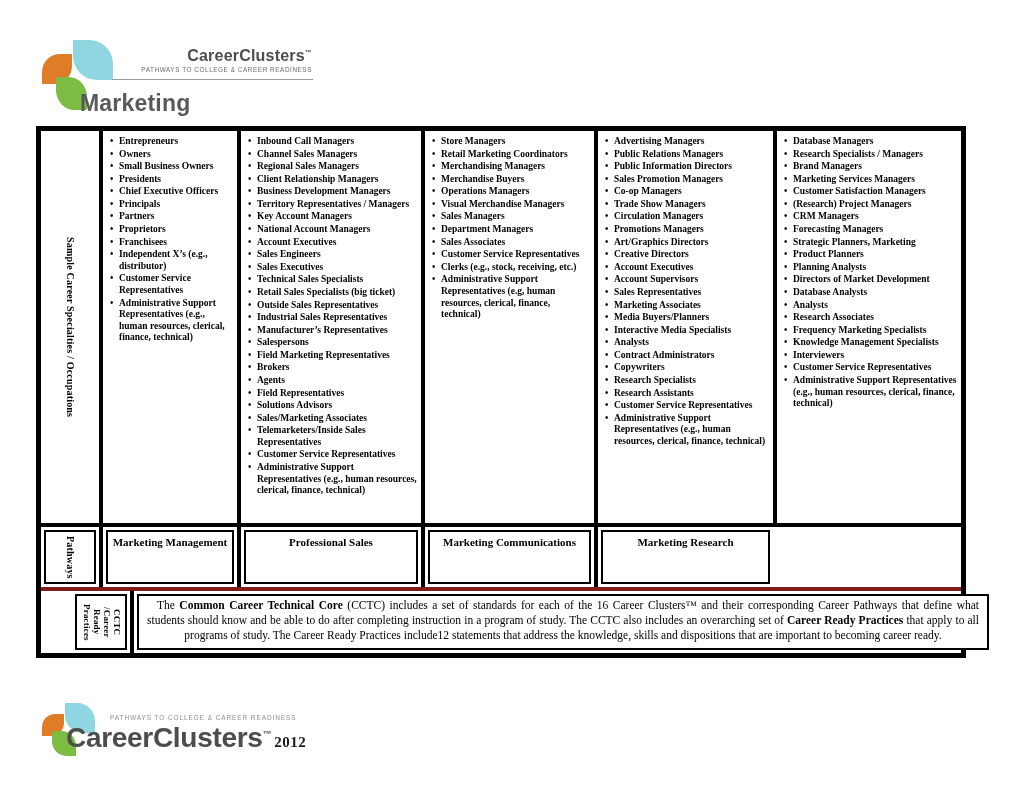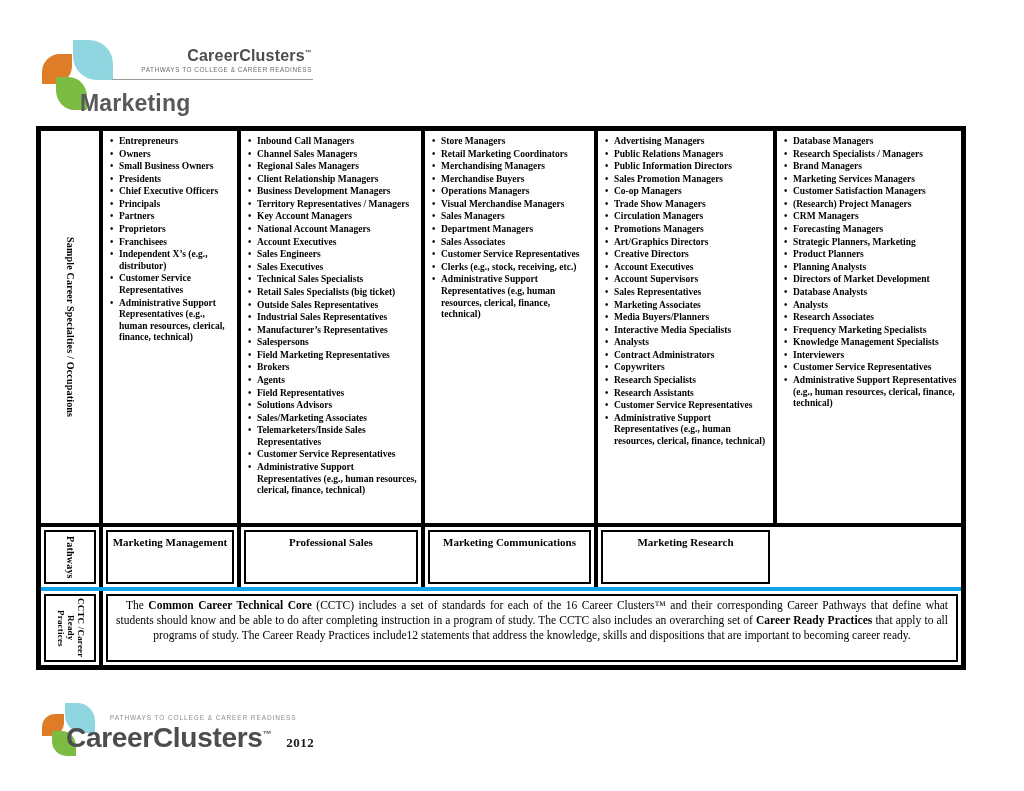"Marketing Management" .path-row { border-bottom: 4px solid #0ea5e9 -> 4px solid #7f1d1d }
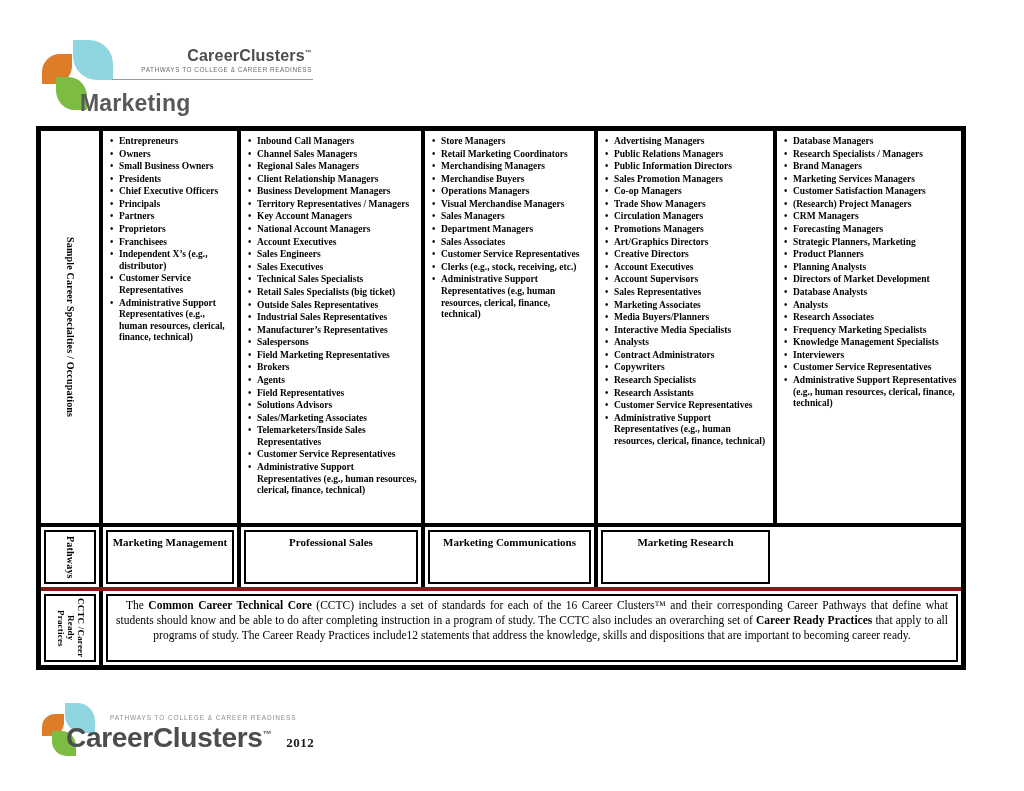"The Common Career Technical Core" .cctc-row { height: 74px -> 62px; margin-left: none -> 31px }
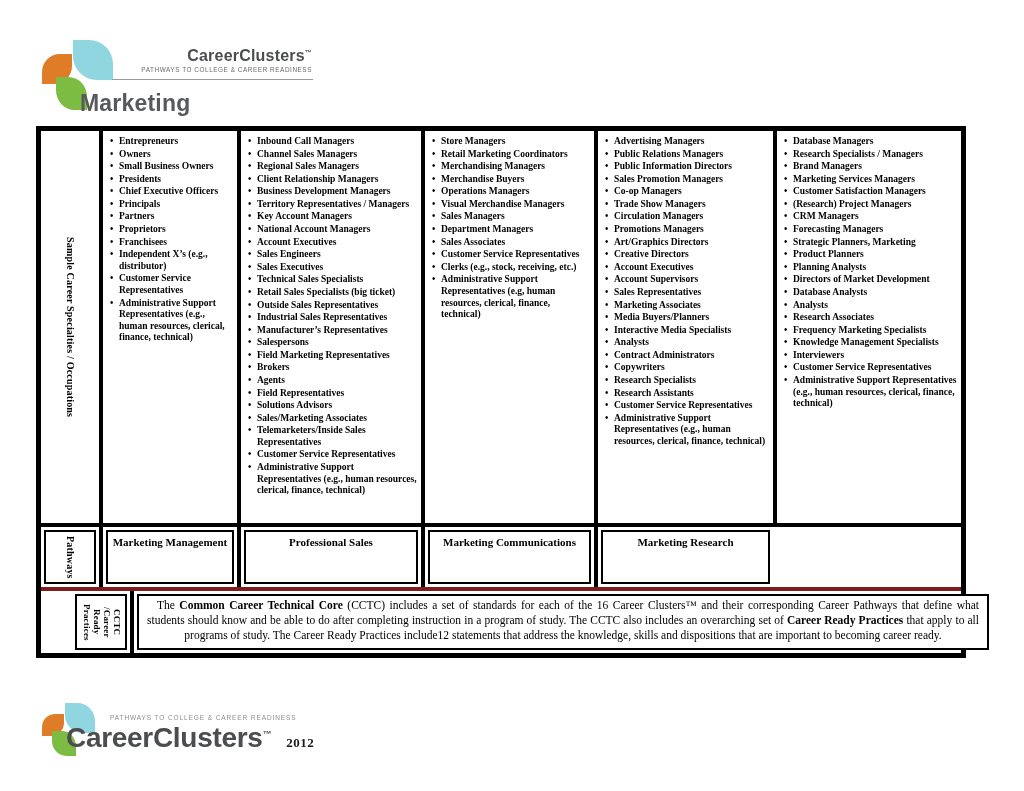"2012" .footer-year { font-size: 13px -> 15px; margin-left: 15px -> 3px }
